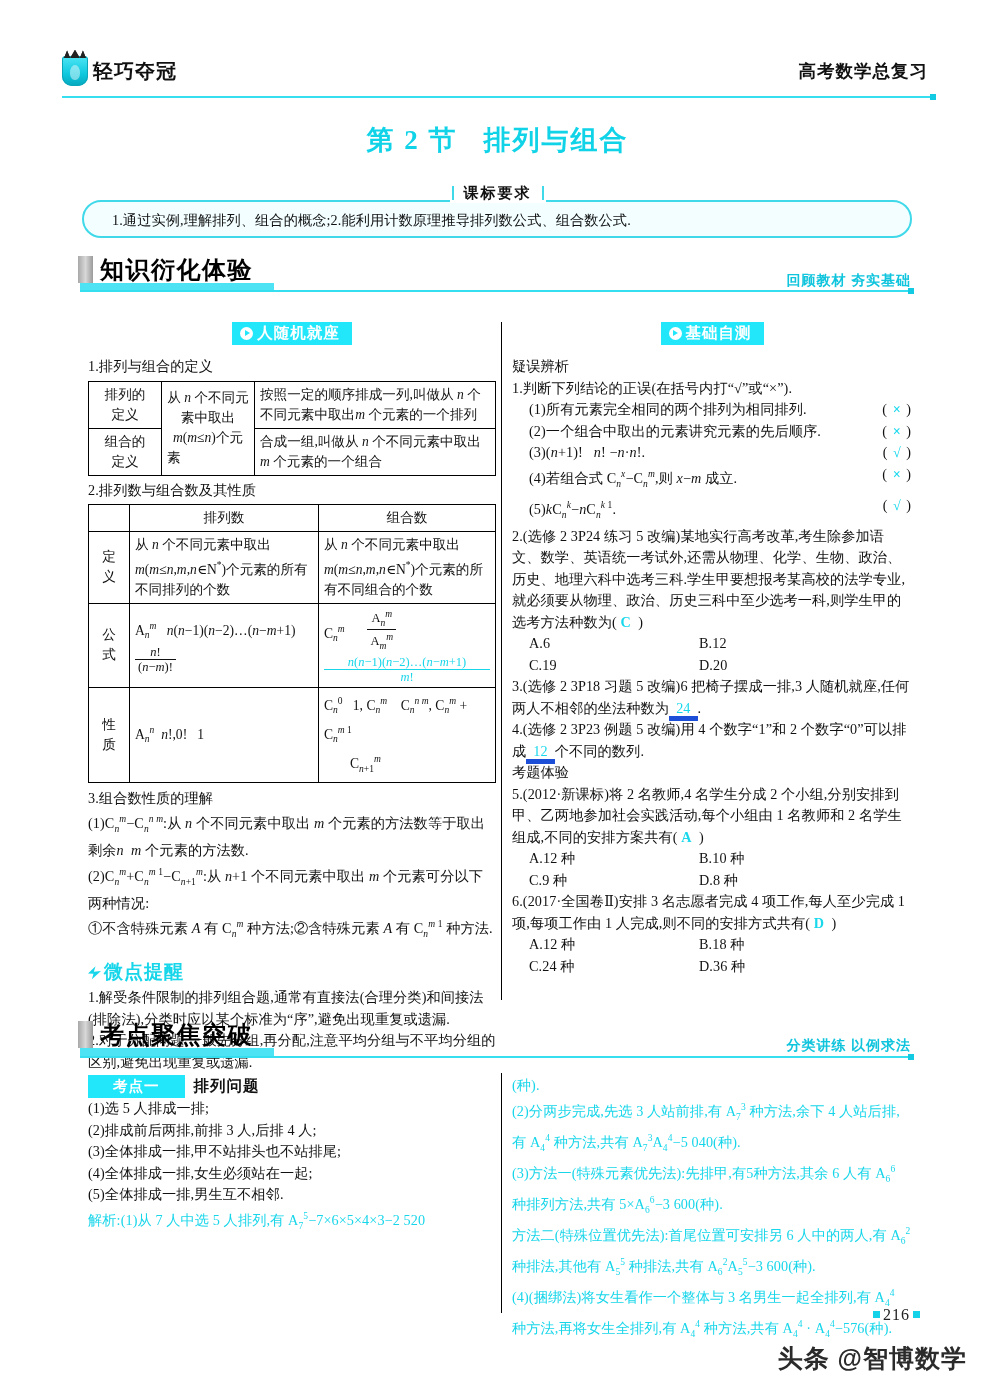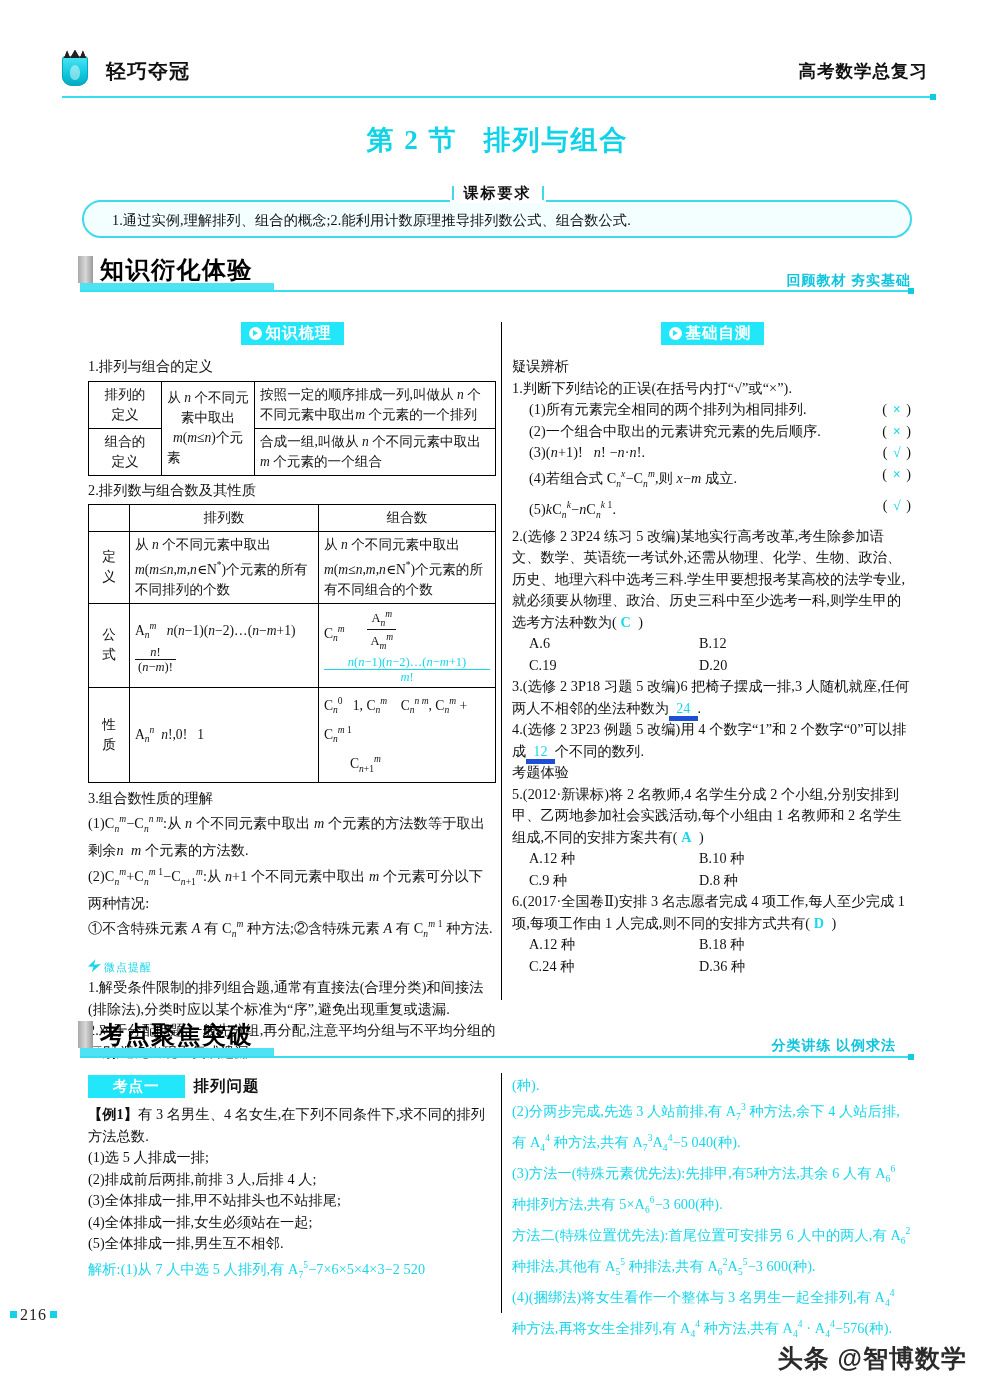"轻巧夺冠" .logo-wrap { gap: 18px -> 5px }
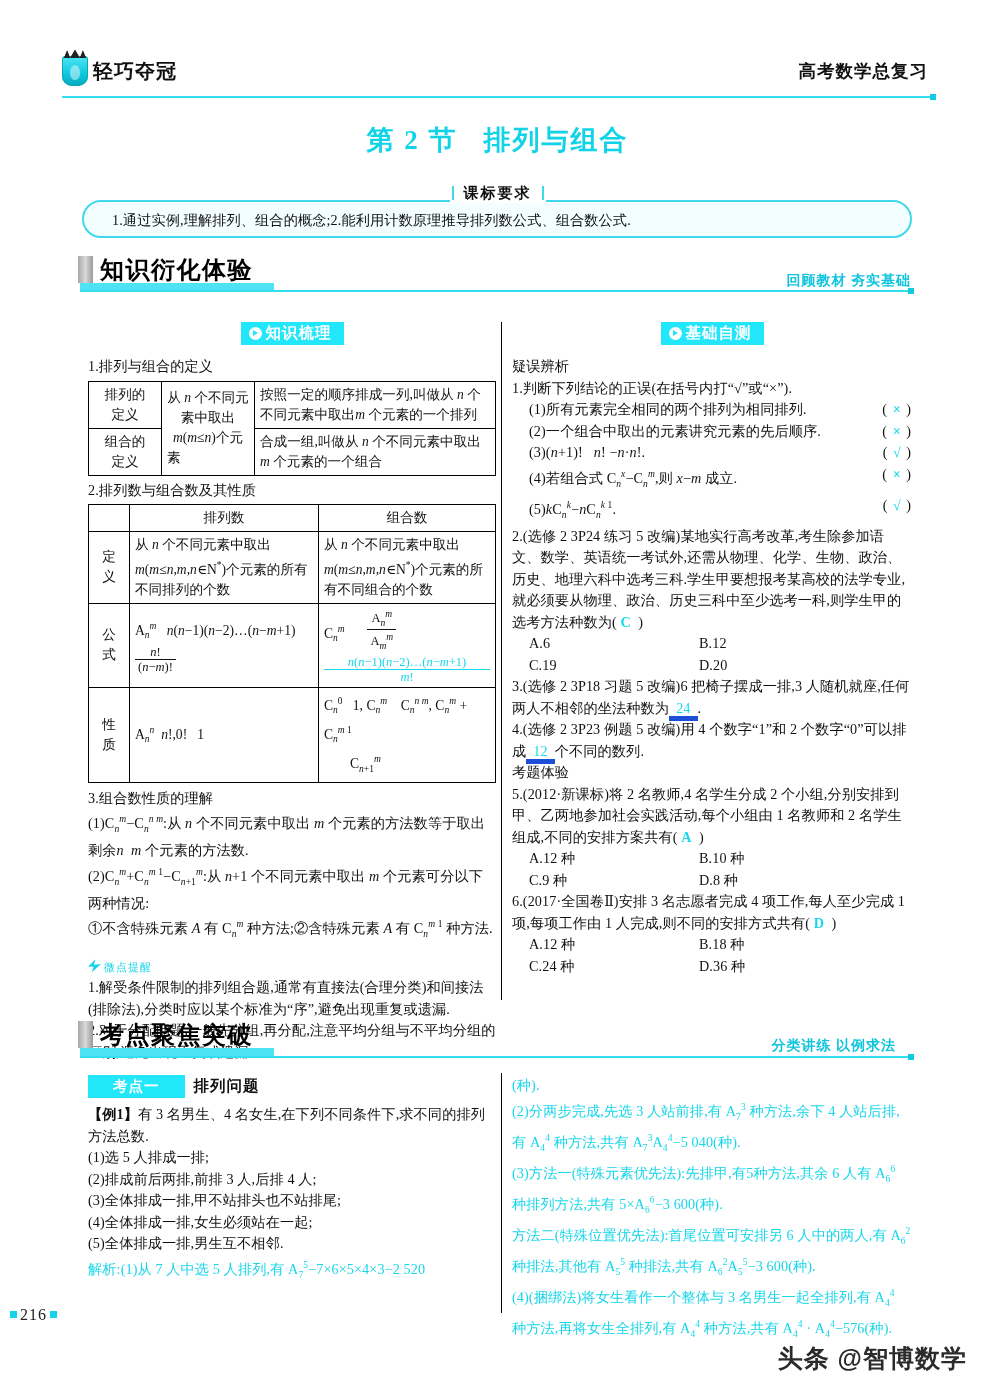"知识梳理" span { text: 知识梳理 -> 人随机就座 }
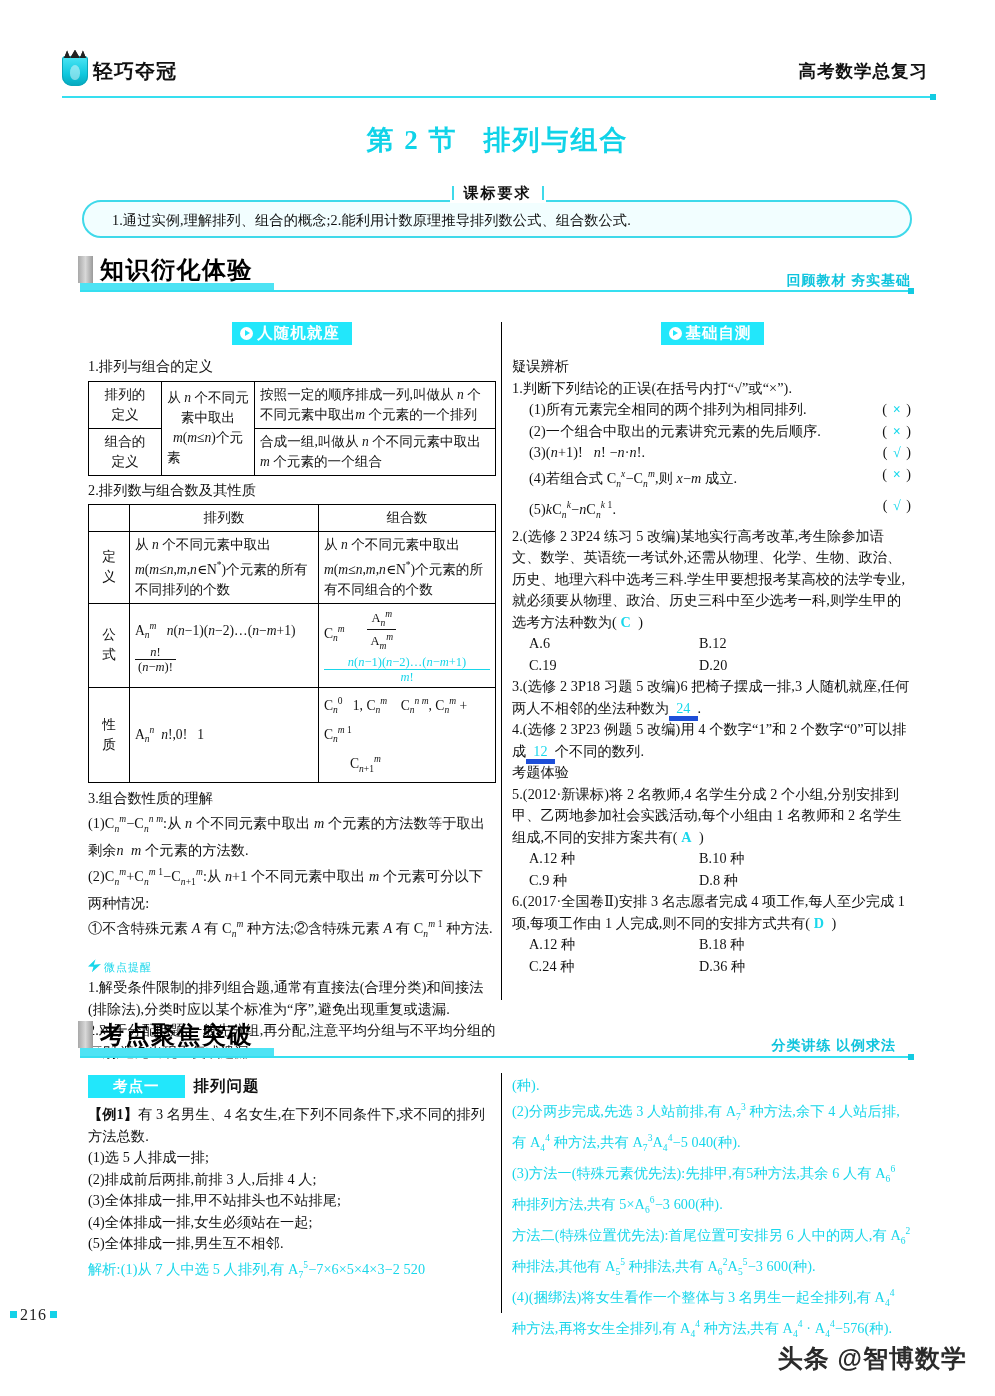"微点提醒" .tip-head { font-size: 11px -> 19px; font-weight: normal -> bold }
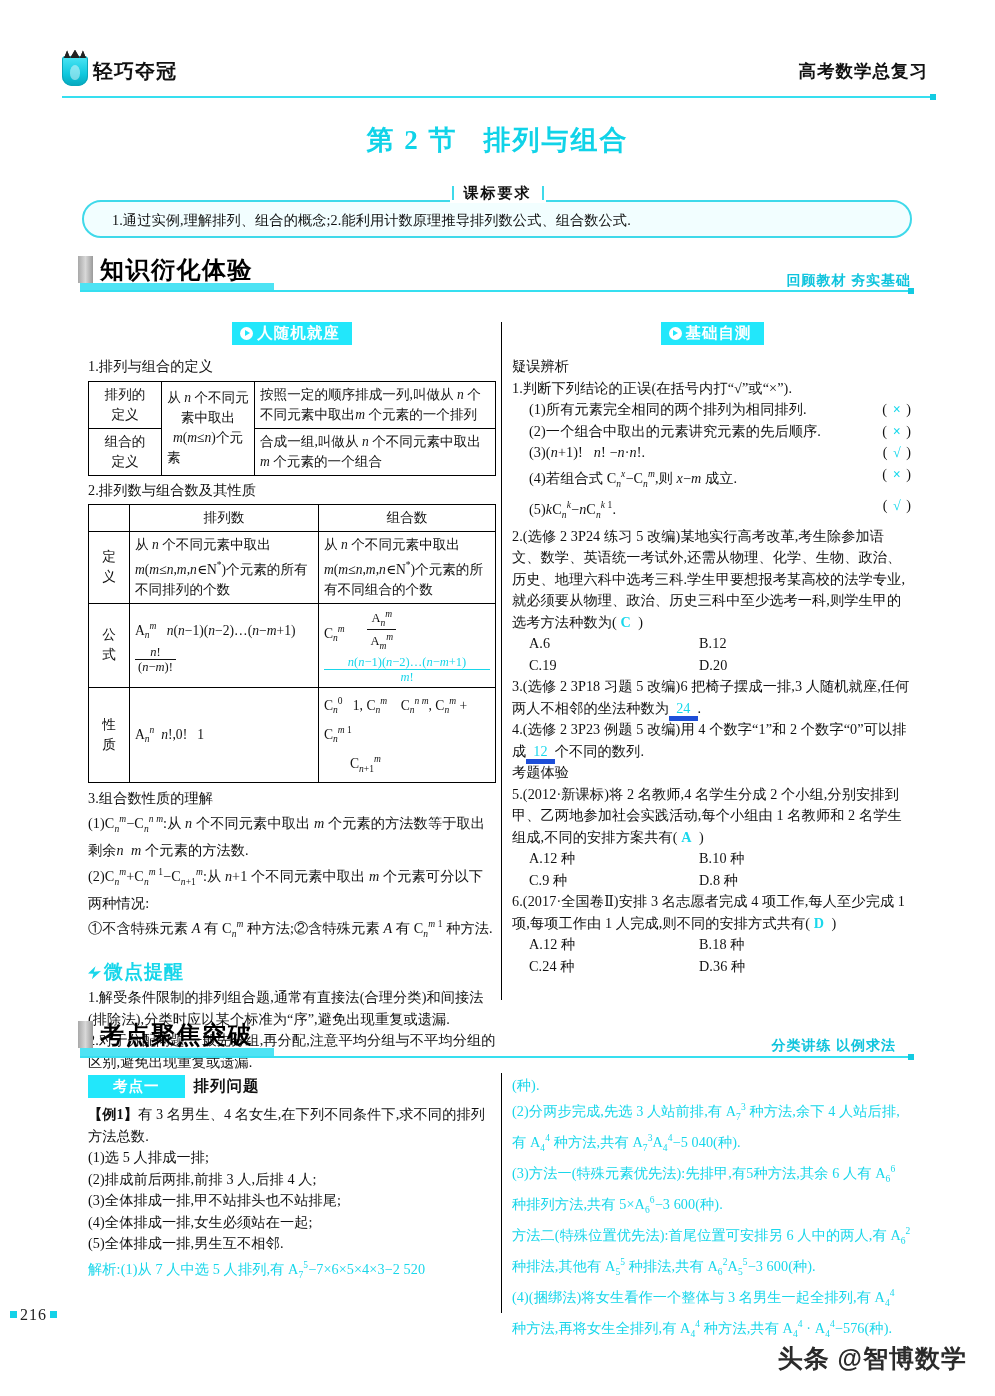"分类讲练 以例求法" div.bighead-tag { right: 99px -> 84px }
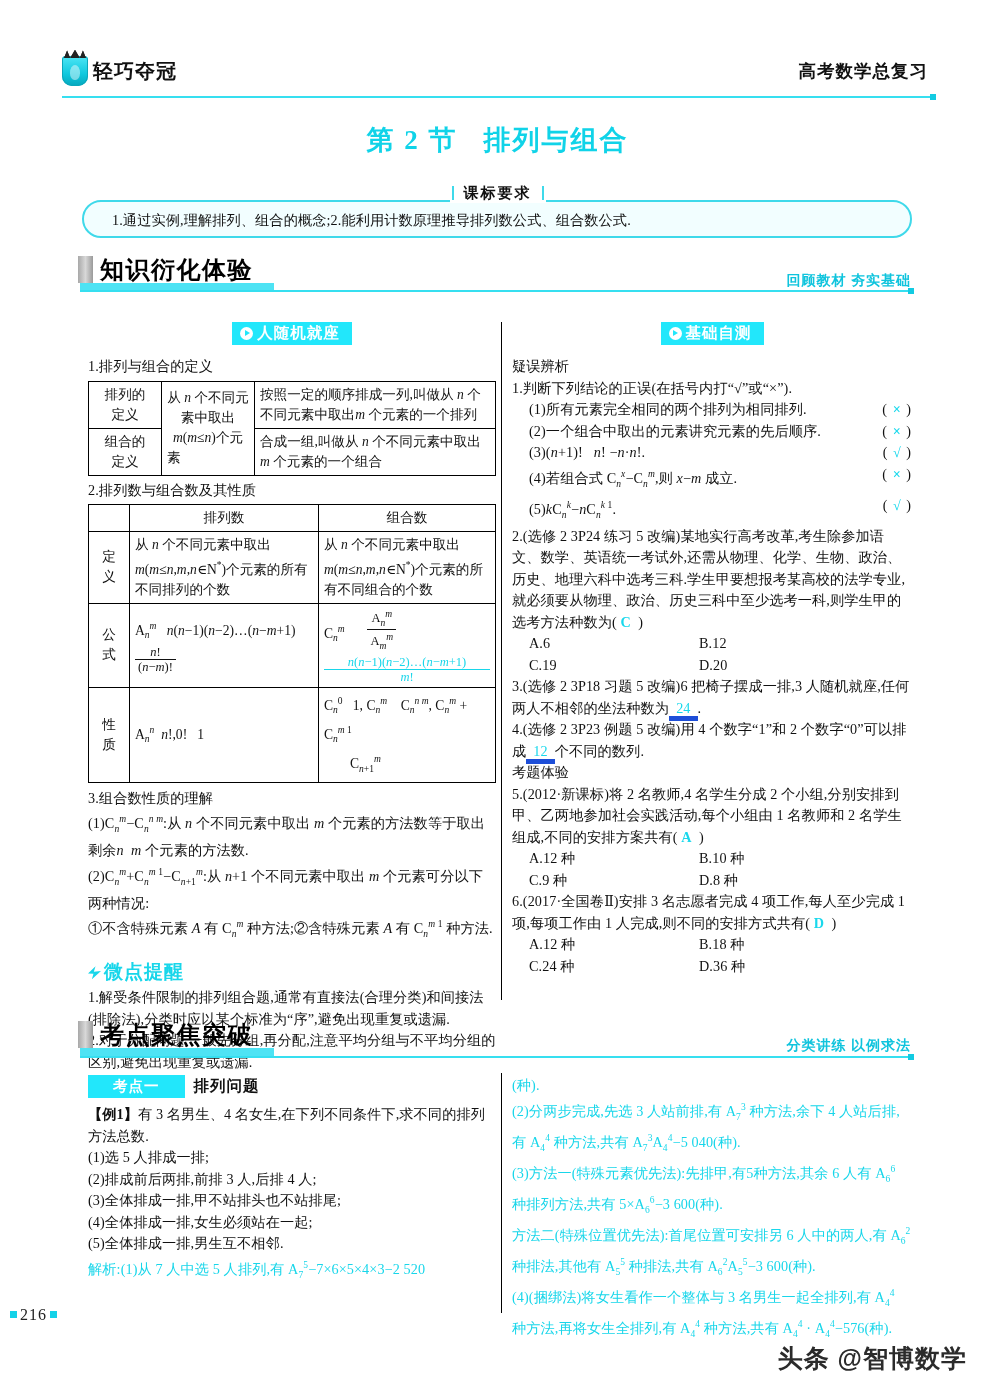"【例1】有 3 名男生、4 名女生,在下列不同条件下,求不同的排列方法总数." div.t { html: <div><b>【例1】</b><span>有 3 名男生、4 名女生,在下列不同条件下,求不同的排列方法总数.</span></div> -> none }
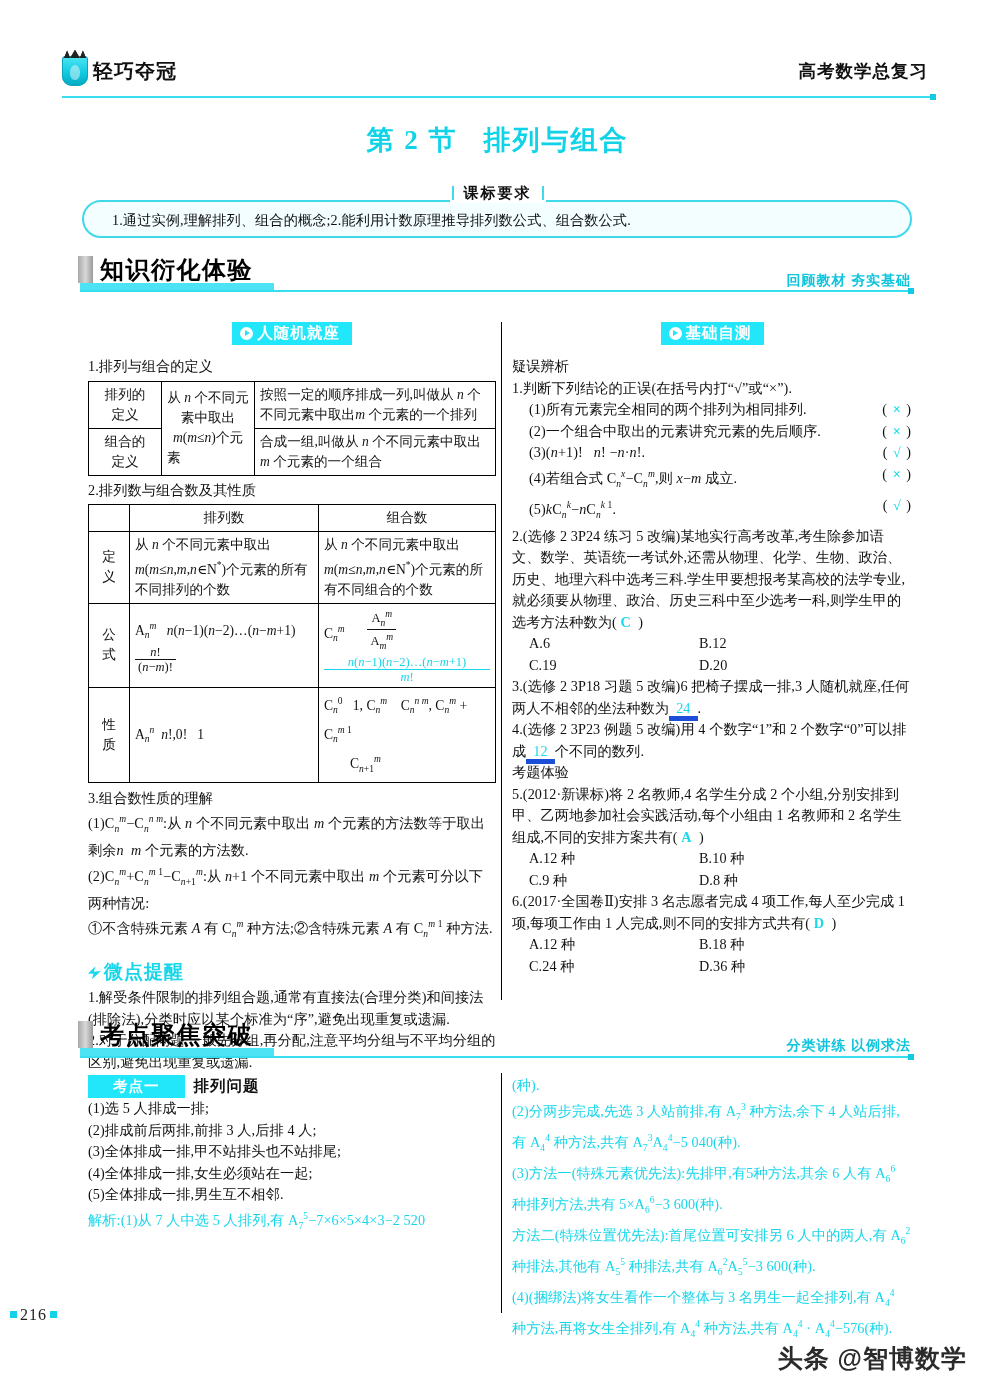"216" .pagenum { padding-left: 7px -> none; text-align: left -> right }
